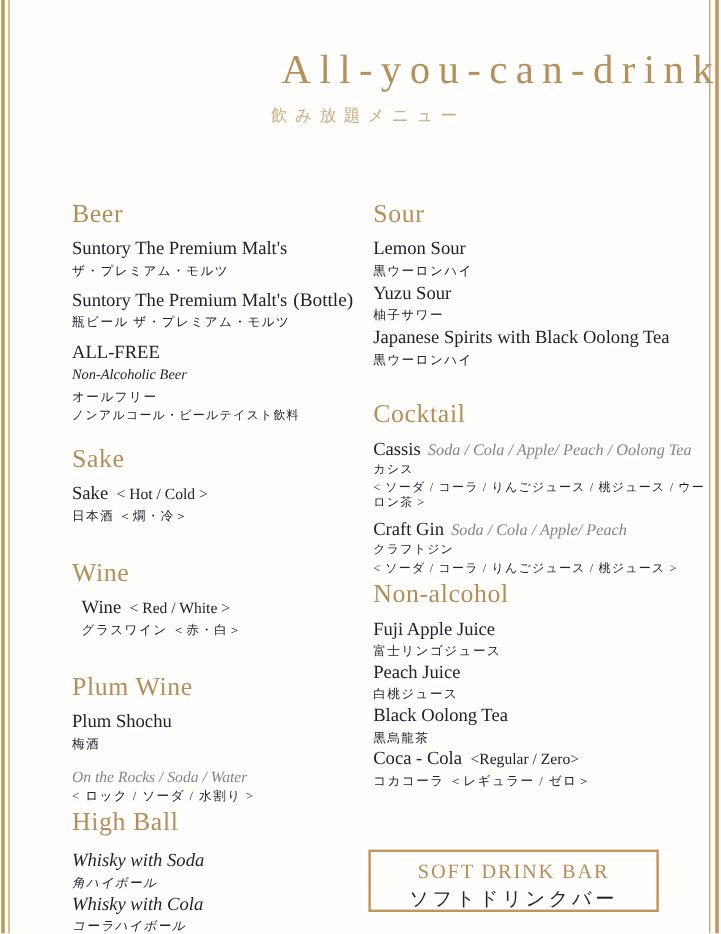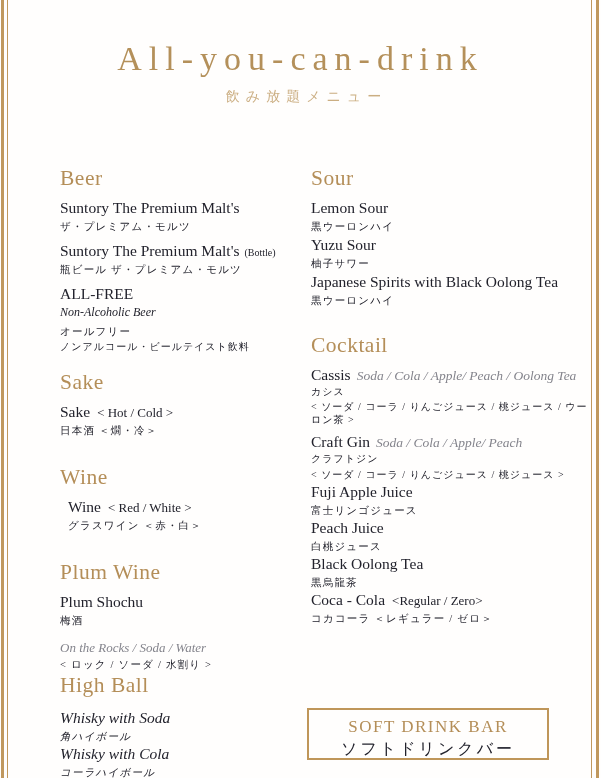"All-you-can-drink" .page-title { text-align: center -> right }
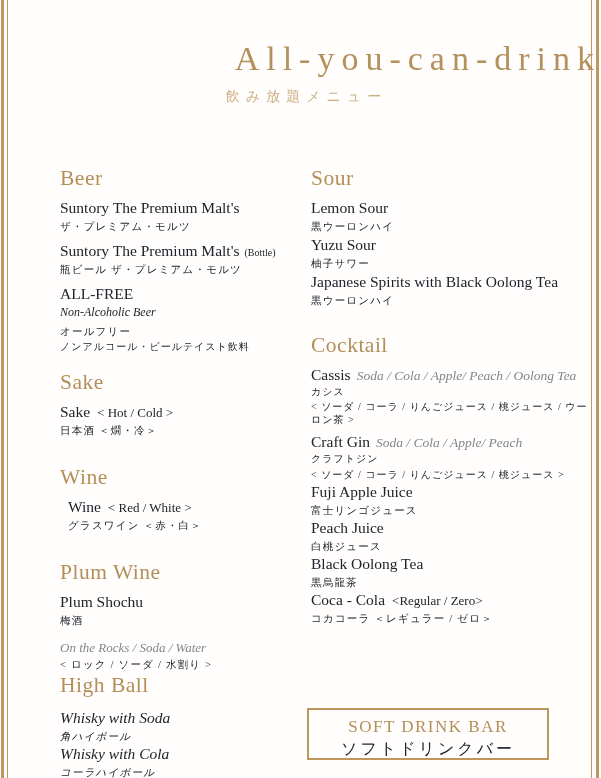"(Bottle)" .suffix-sm { font-size: 10px -> 16px }
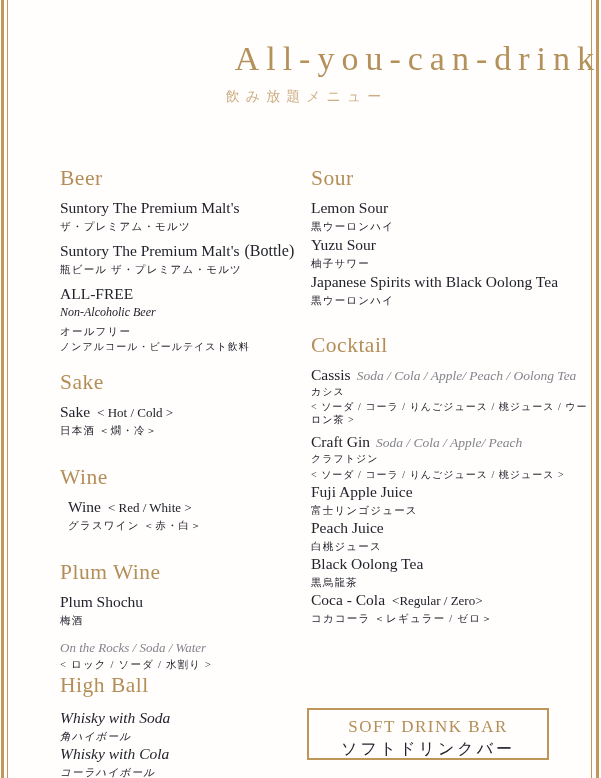"Non-alcohol" h2.sec-title { html: none -> <h2>Non-alcohol</h2> }
